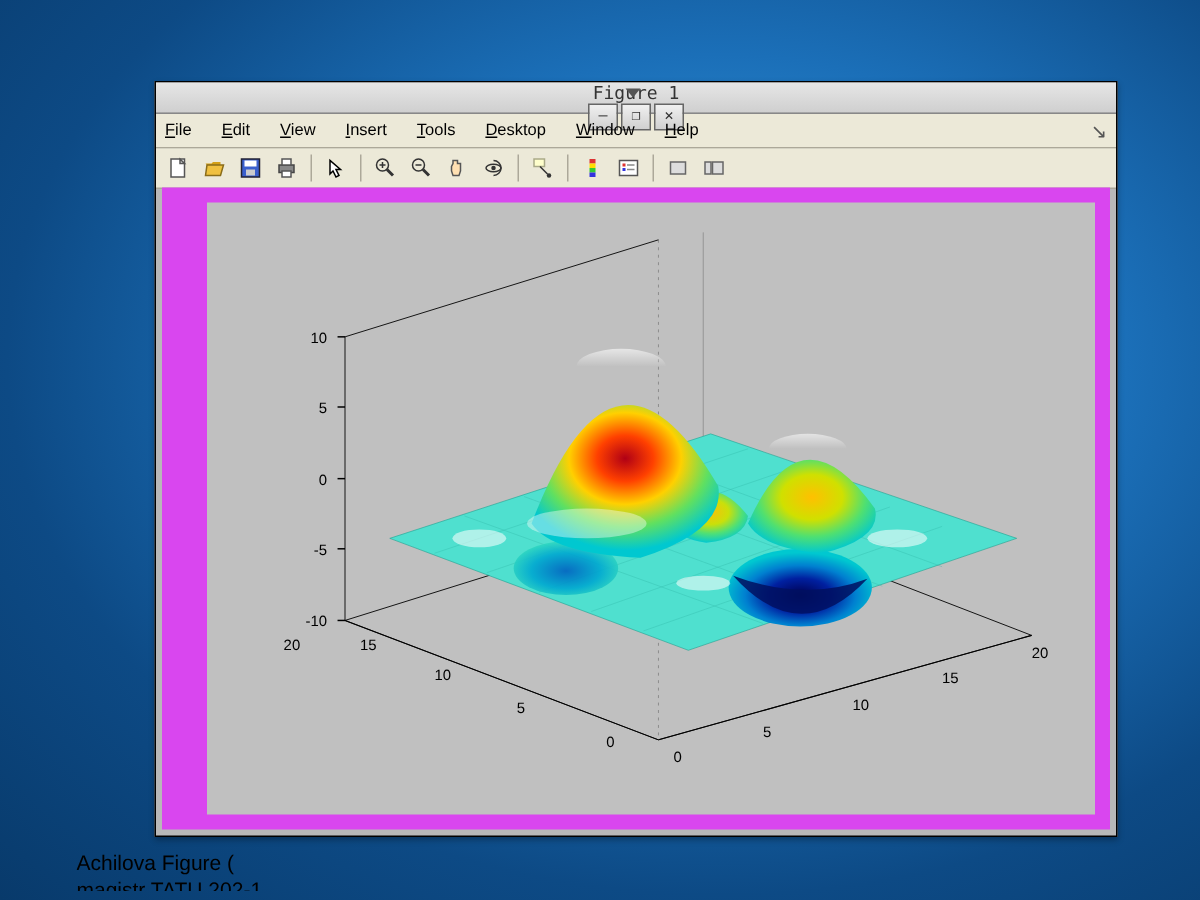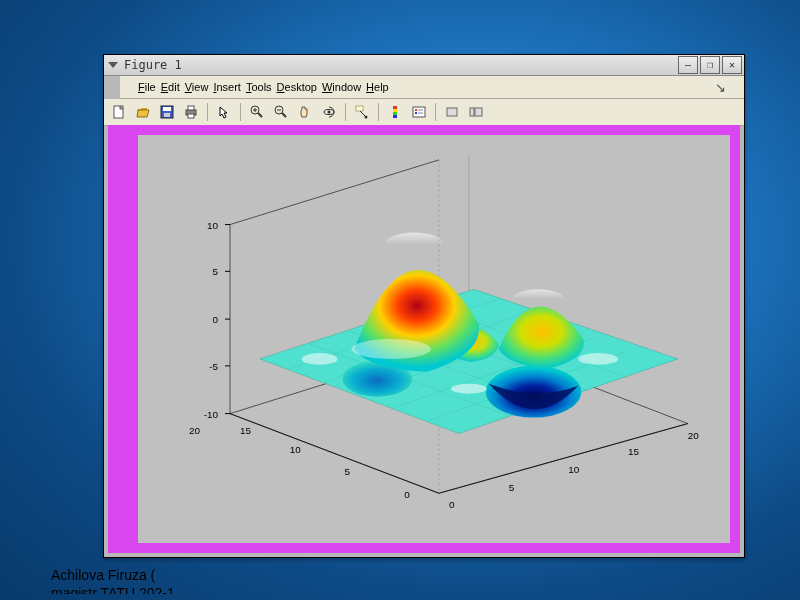"Figure 1" .titlebar { flex-direction: none -> column }
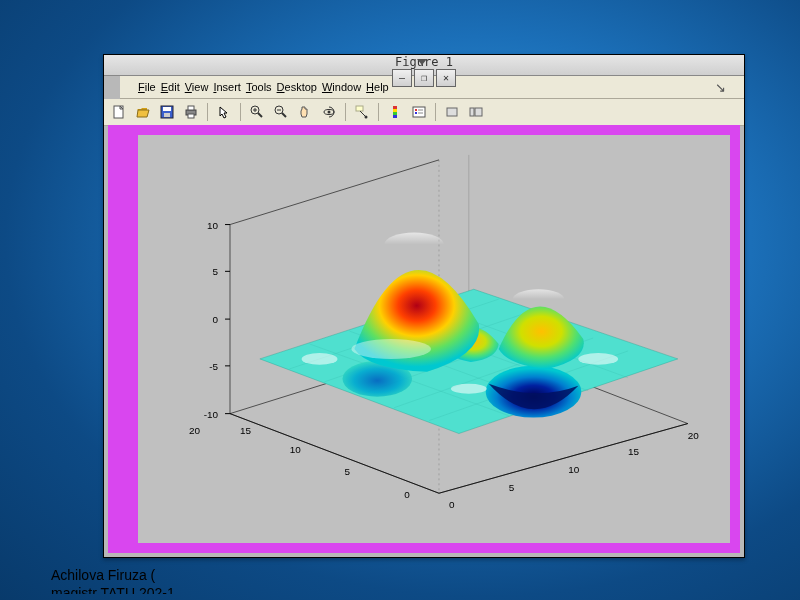"File" .menubar { gap: 5px -> 20px; margin-left: 16px -> none; padding: 0 18px -> 0 6px }
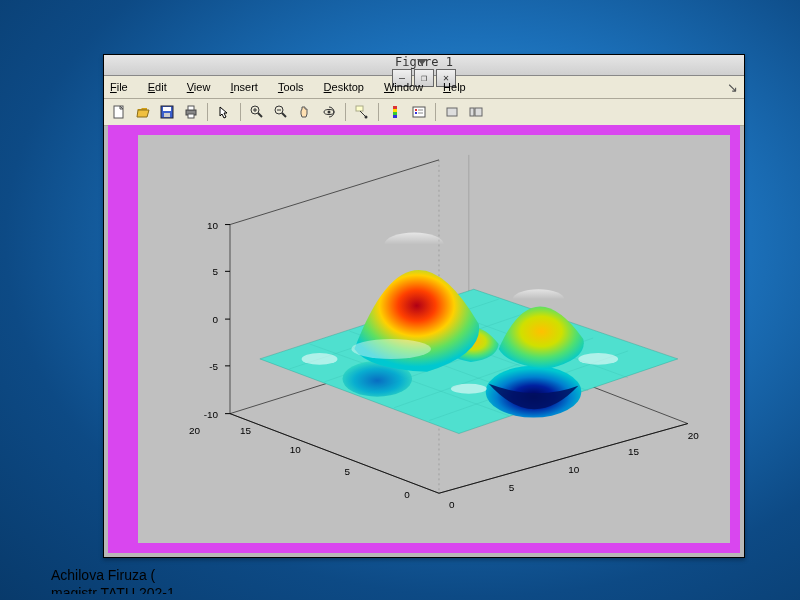"Achilova Firuza (" div { text: Firuza -> Figure }
